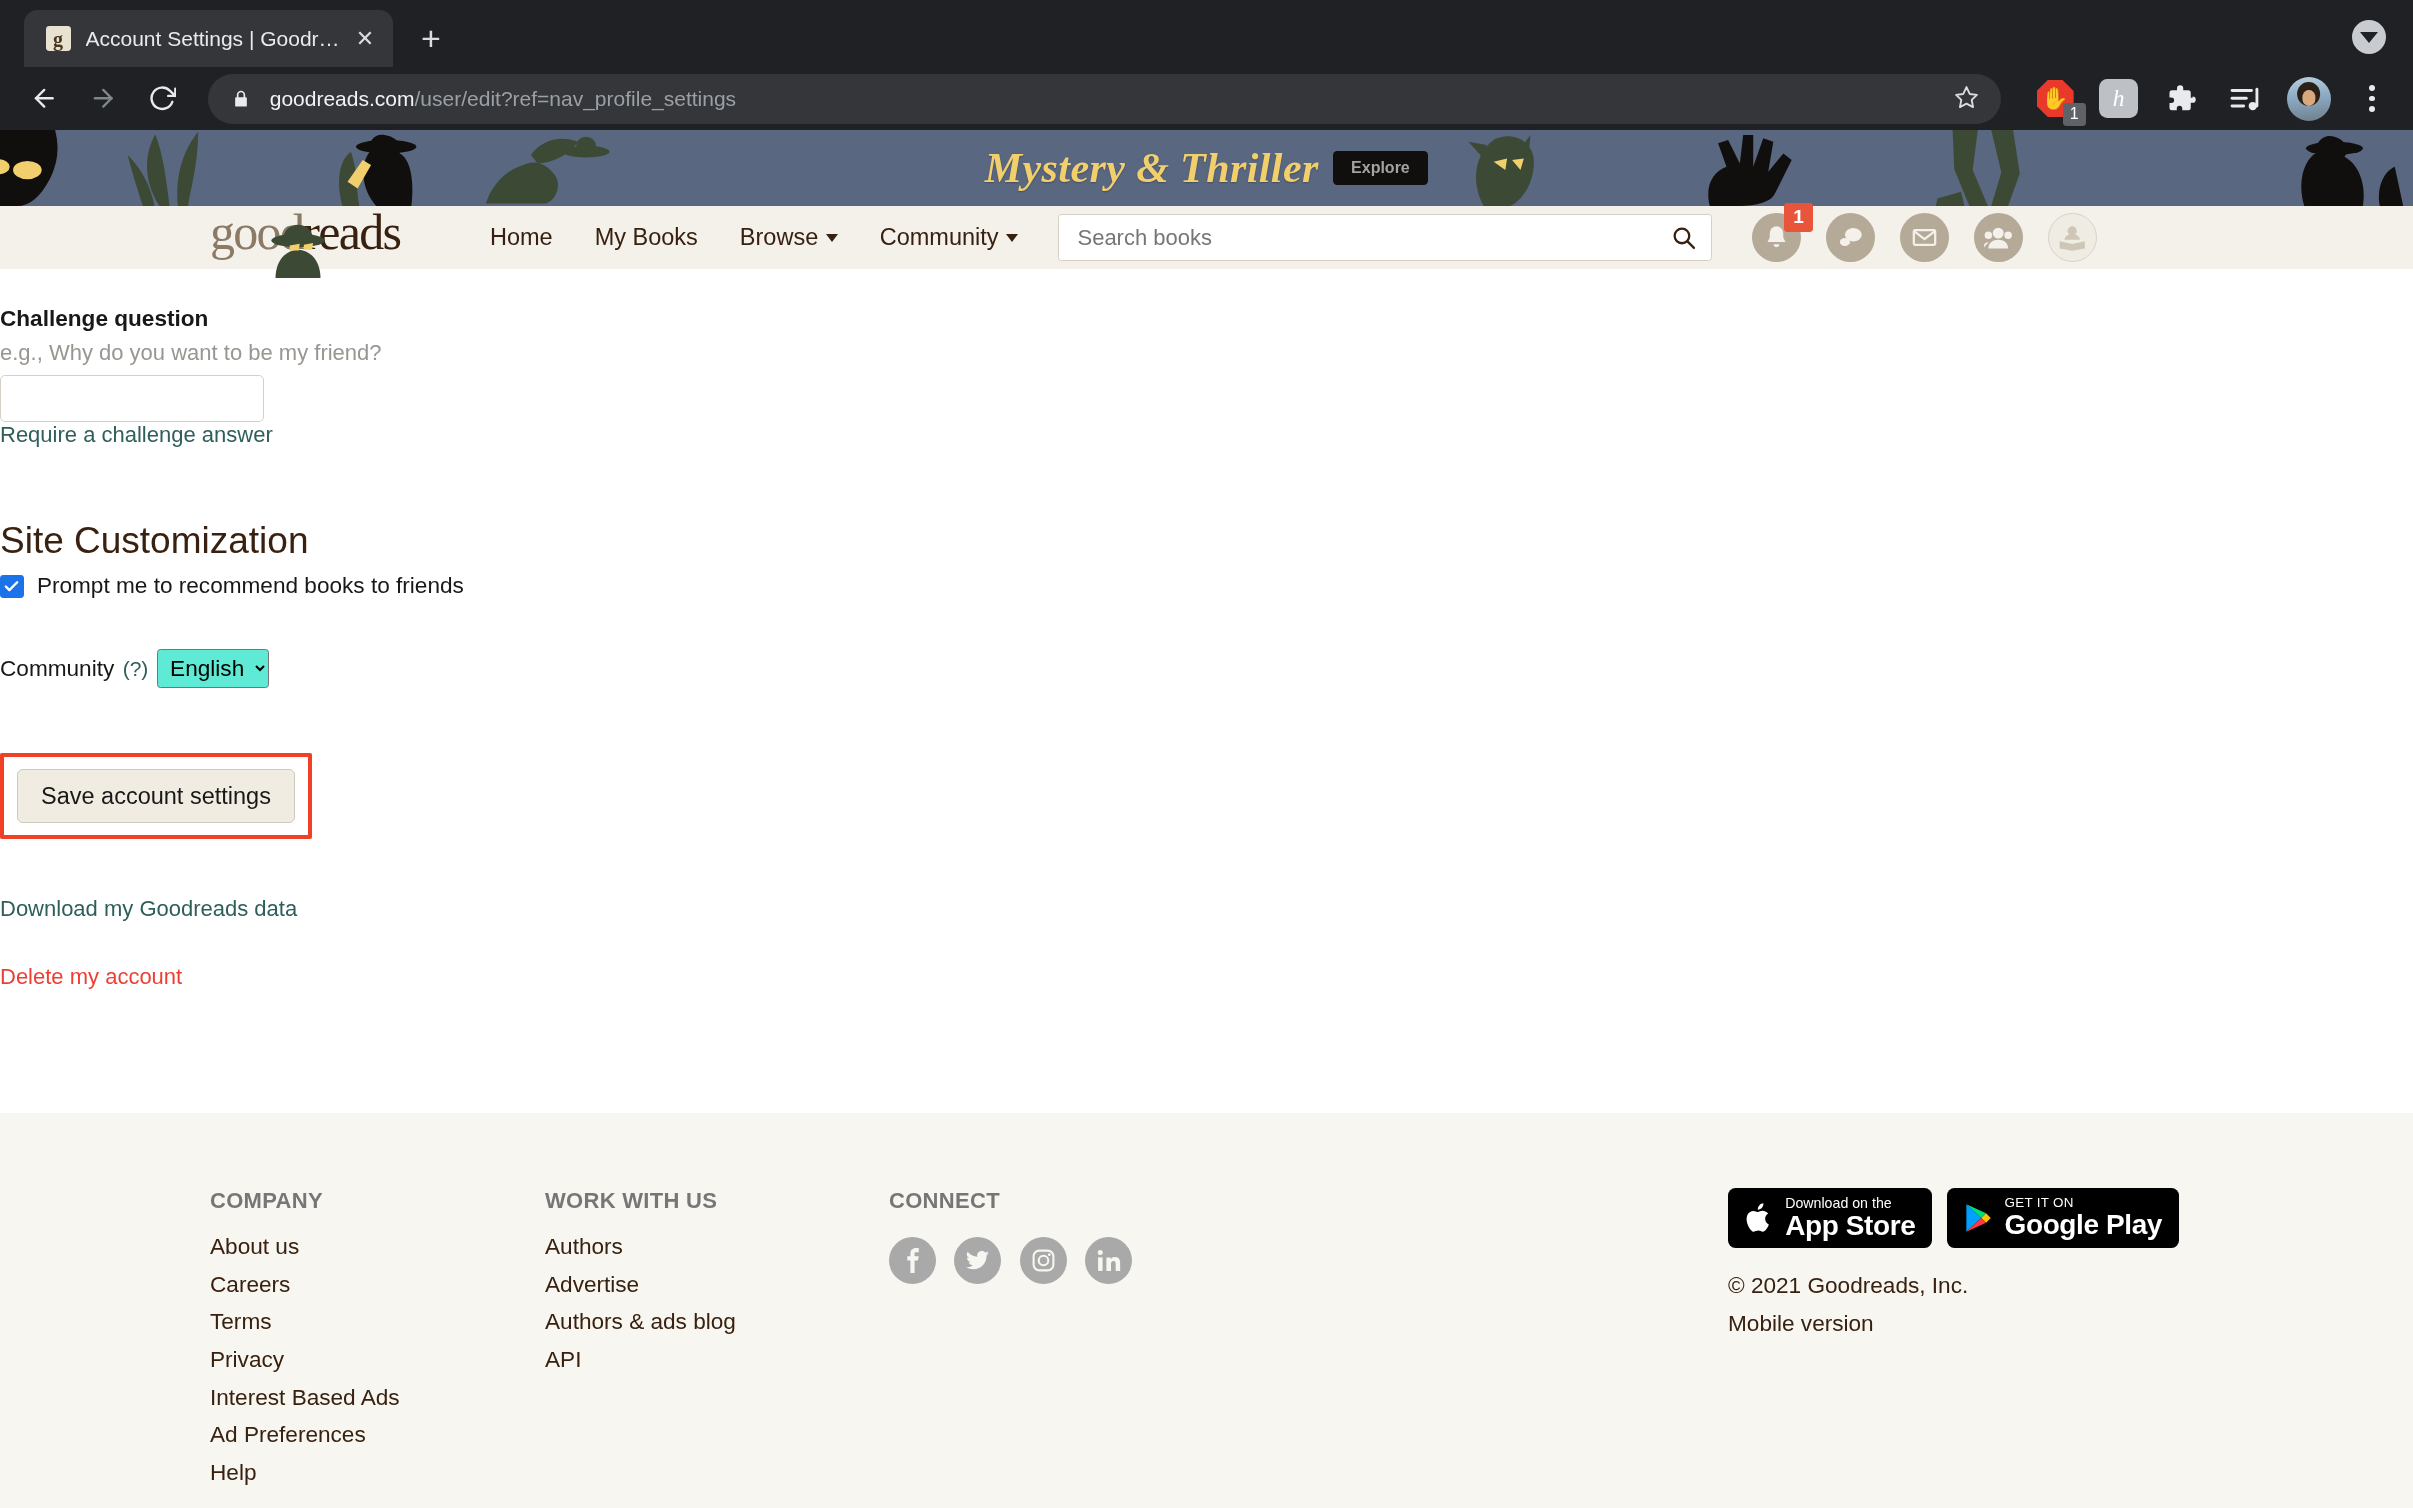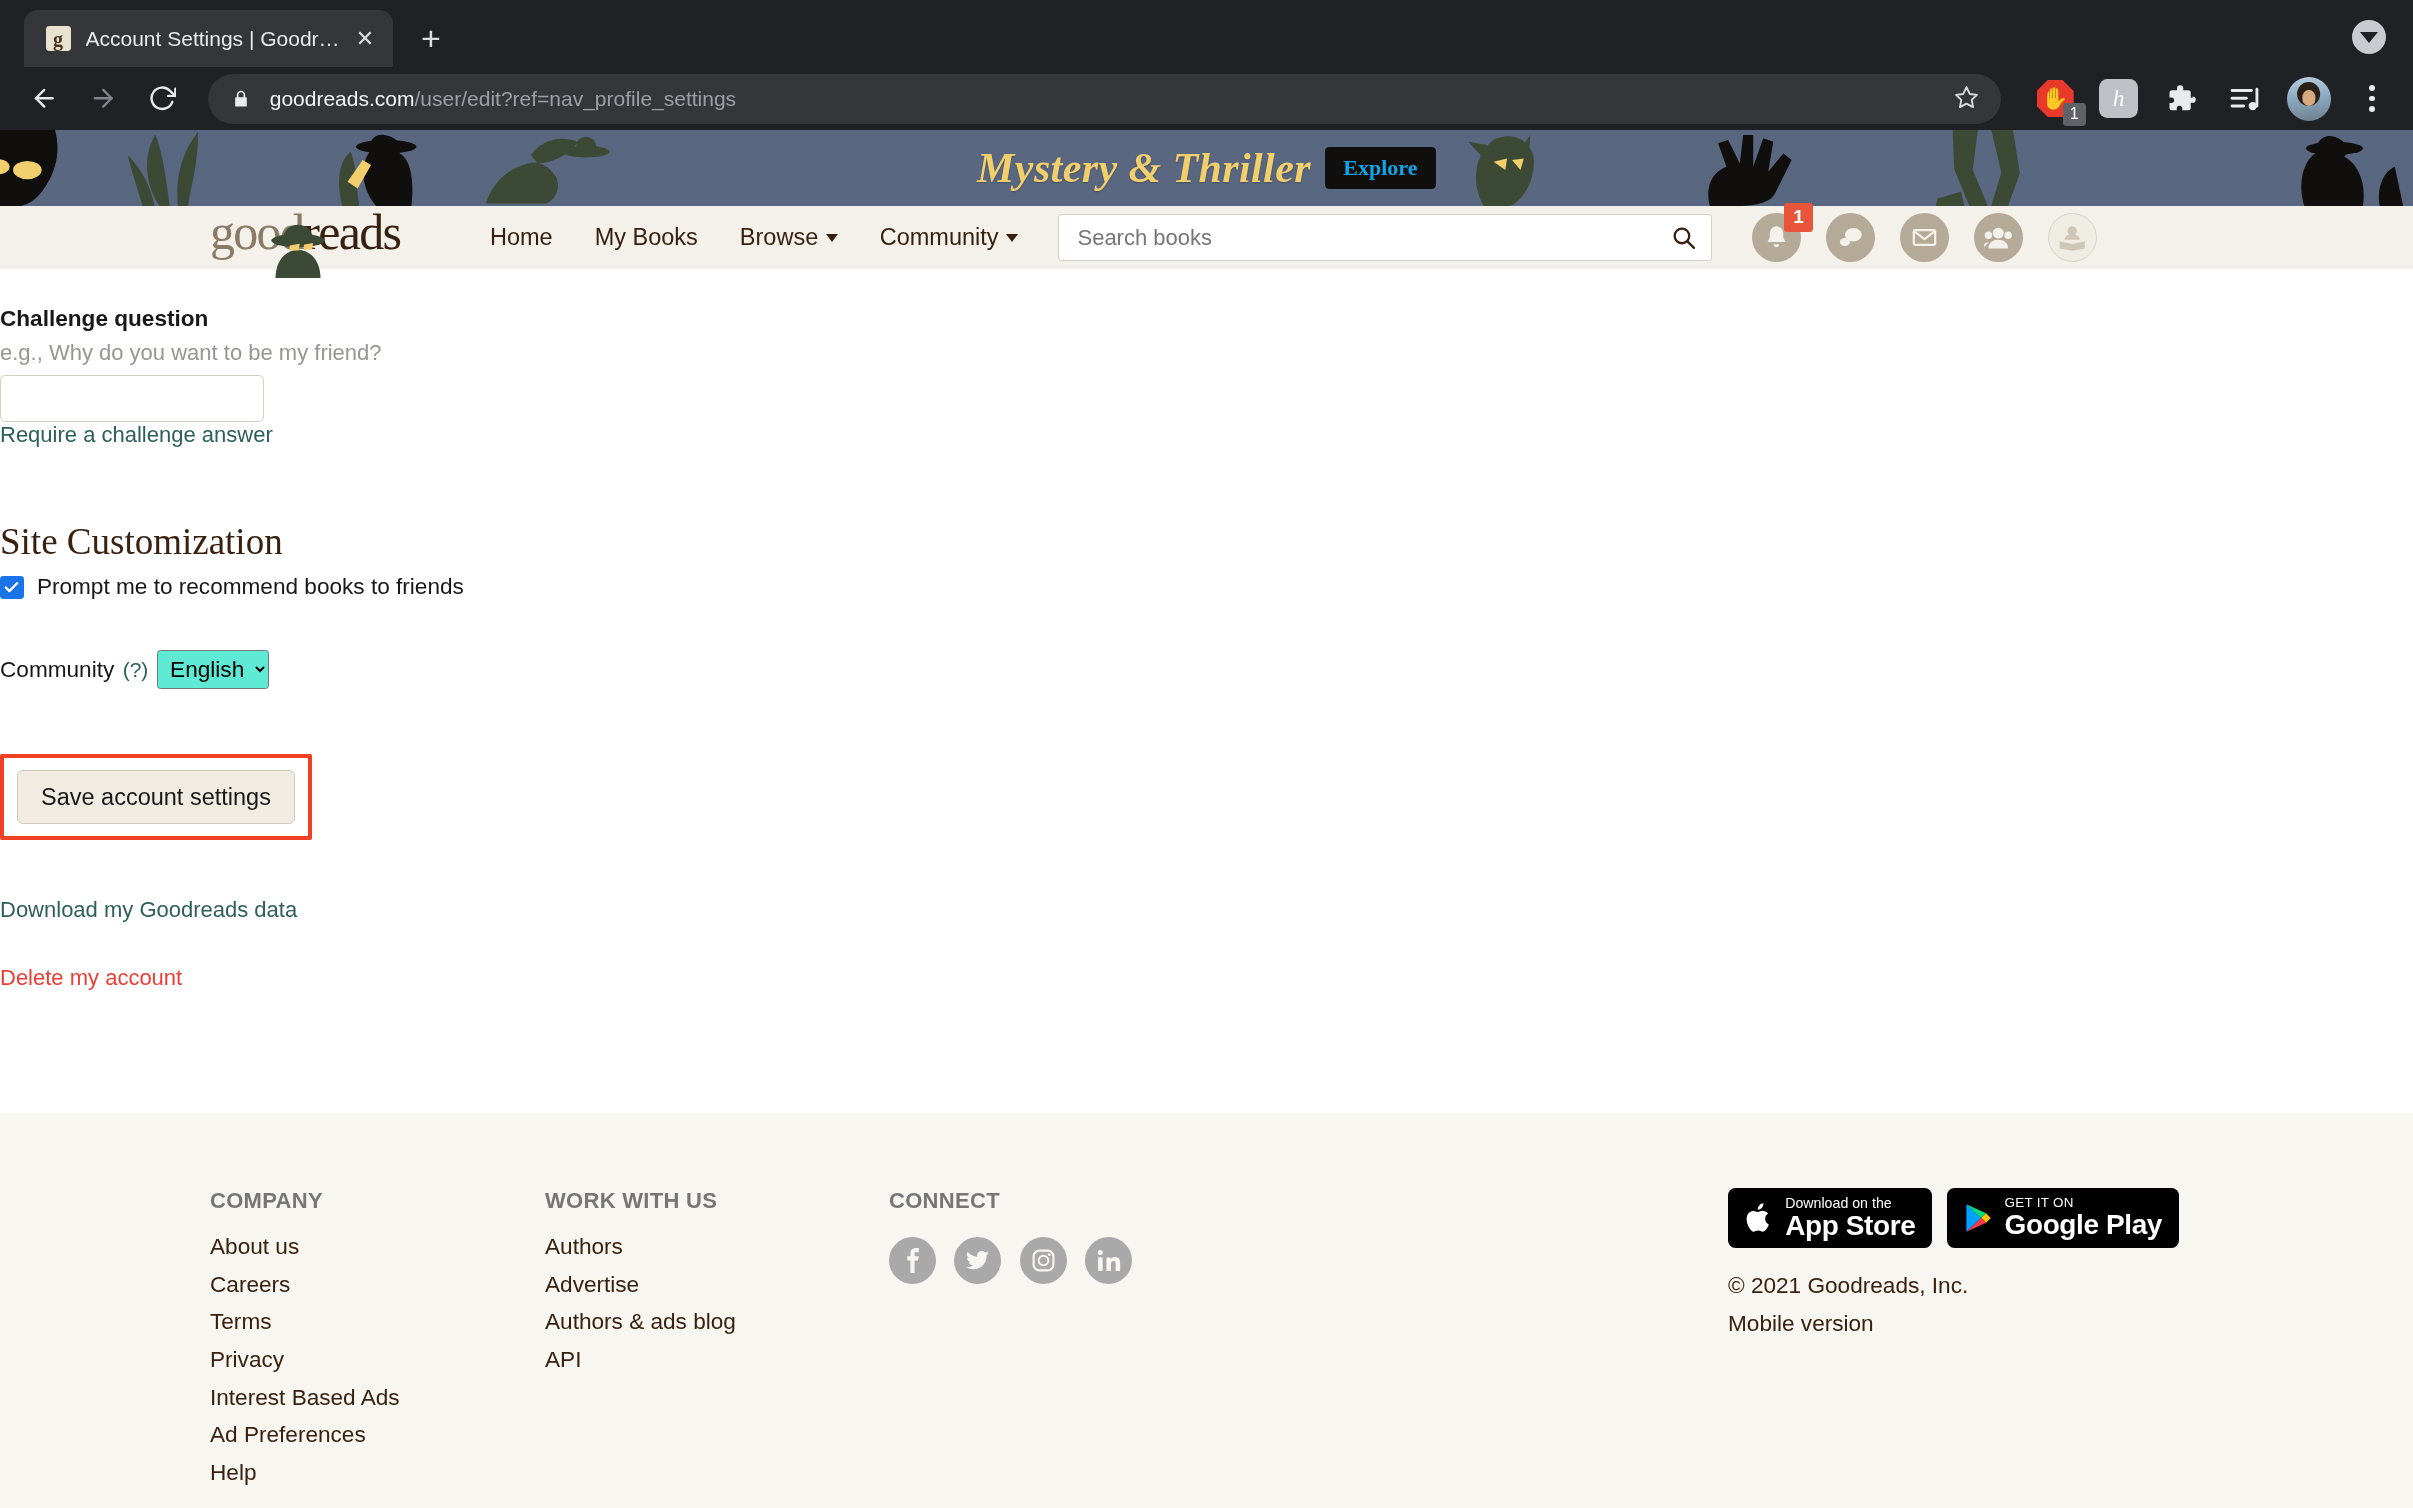"Explore" .ad-explore { color: #0ea5e9 -> #a3a3a3; font-family: Liberation Serif, serif -> Liberation Sans, sans-serif; font-size: 22px -> 16px }
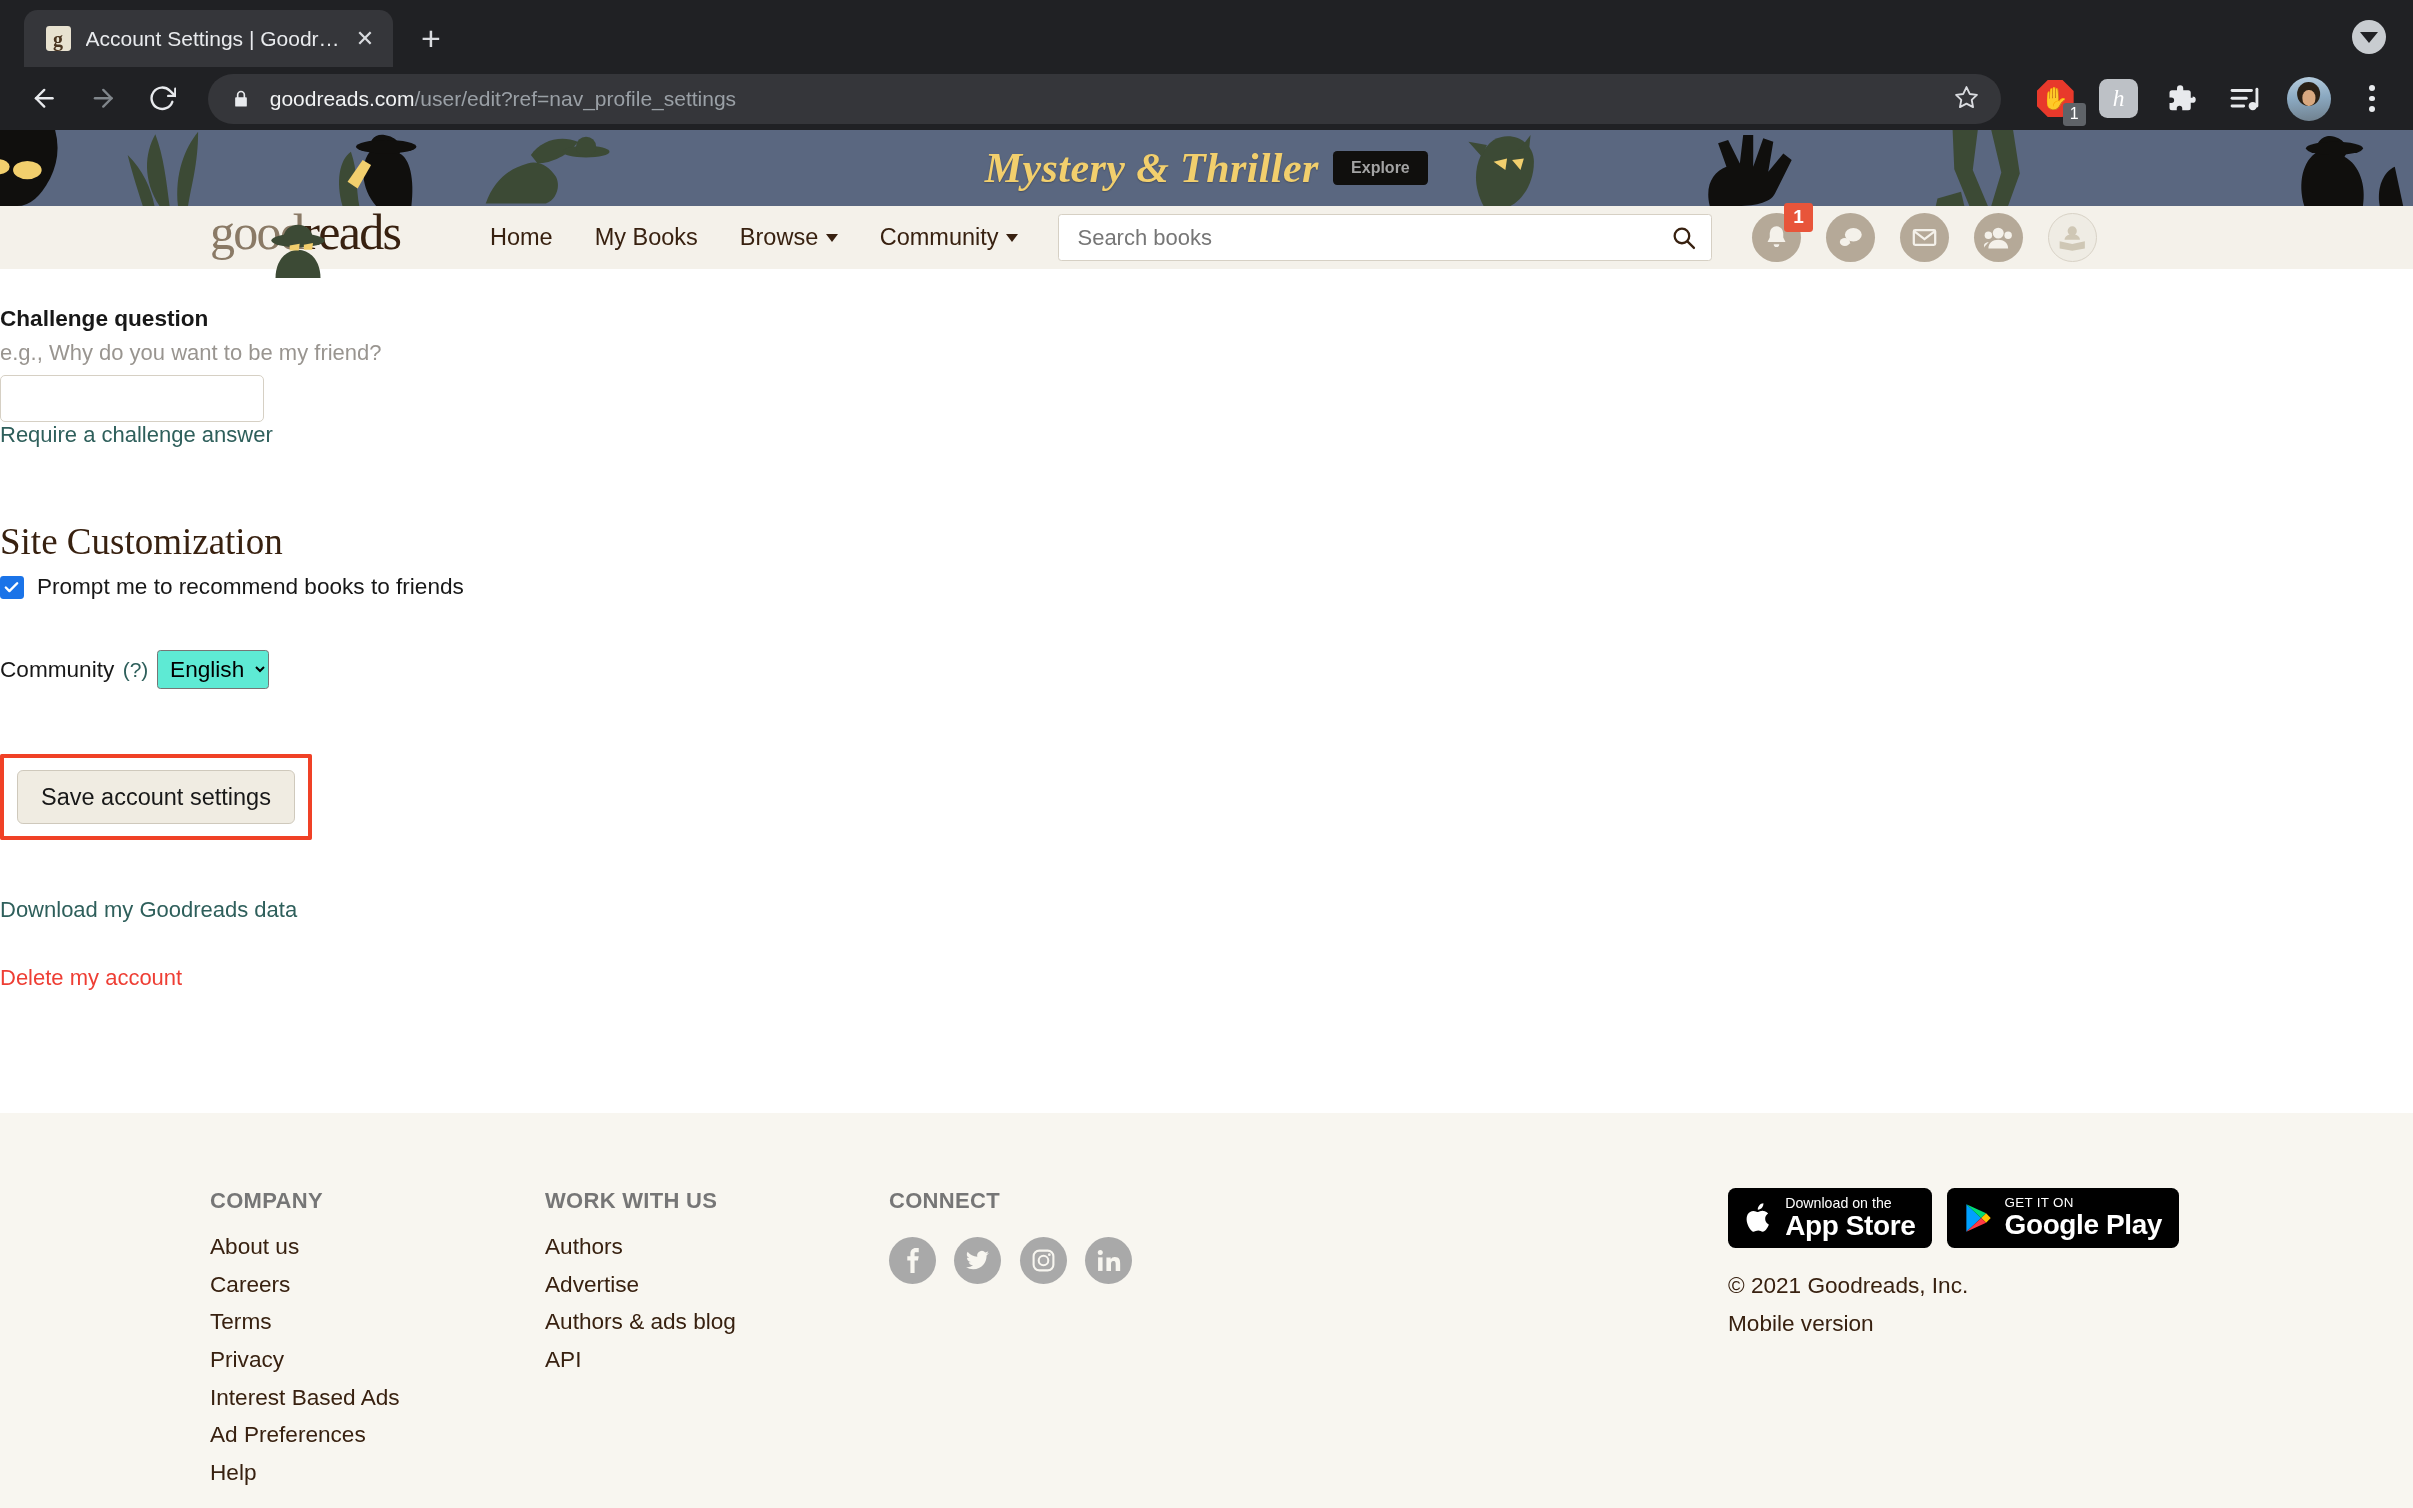"Site Customization" .sec-title { font-family: Liberation Serif, serif -> Liberation Sans, sans-serif }
